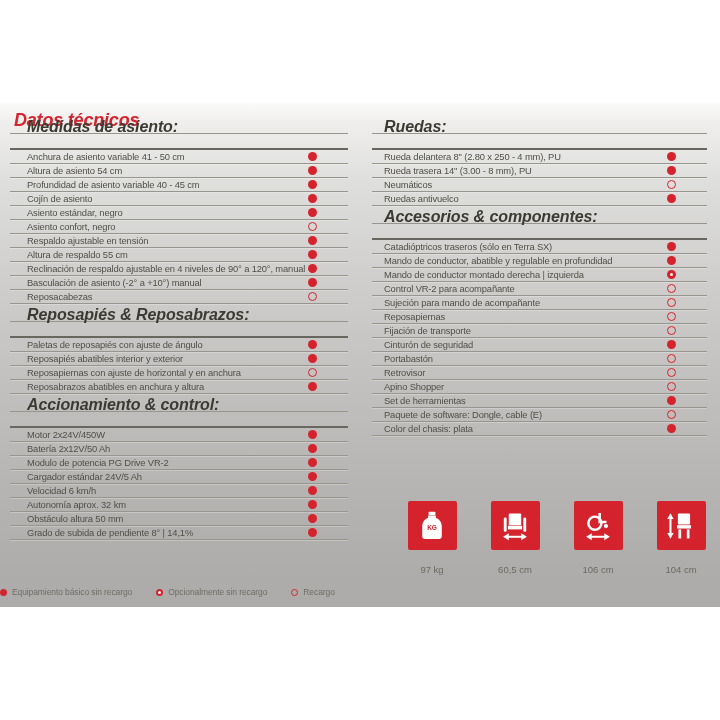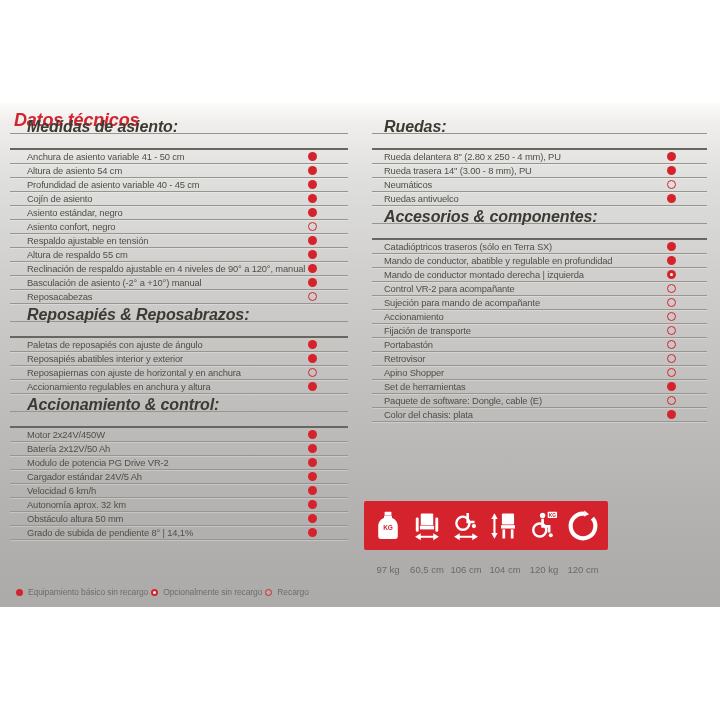"Accionamiento" span.row-label { text: Accionamiento -> Reposapiernas }
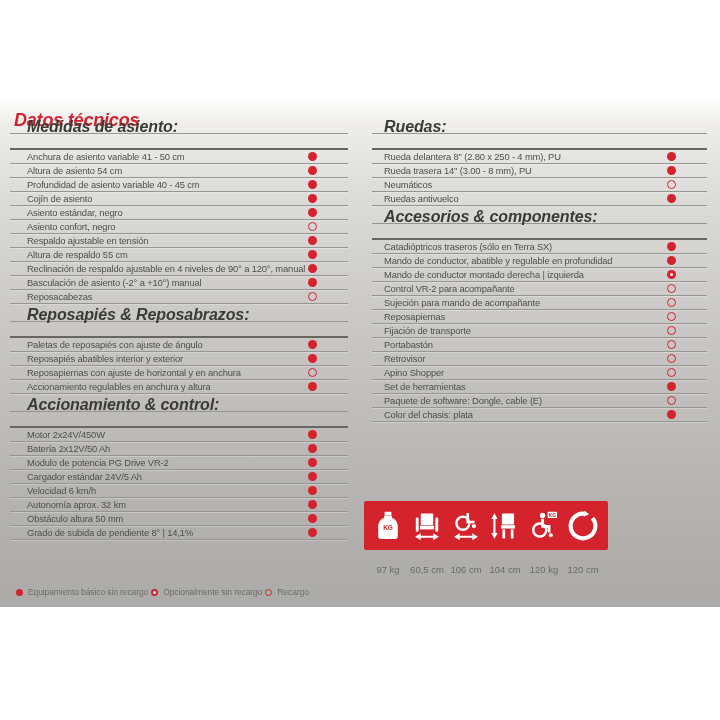"Cinturón de seguridad" div.row { html: none -> <div> <span>Cinturón de seguridad</span> <span></span> </div> }
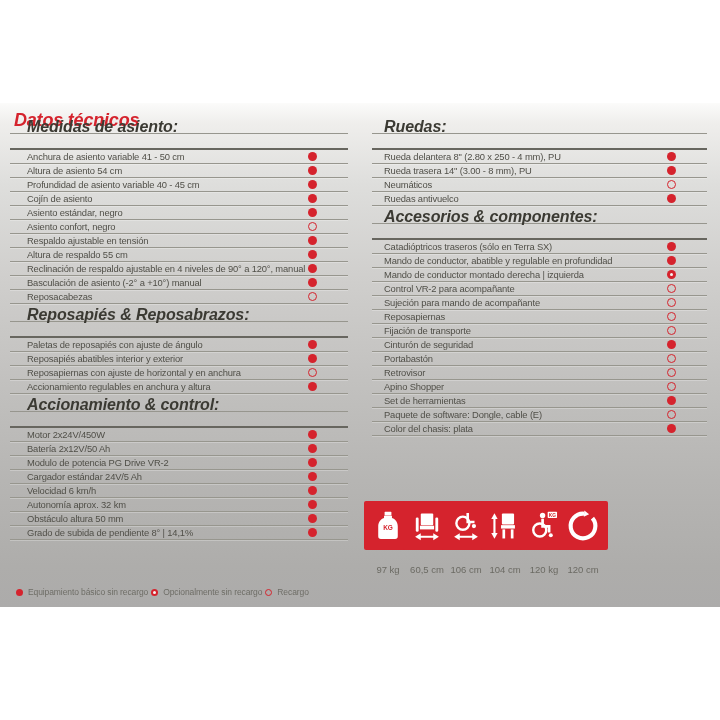"Accionamiento regulables en anchura y" span.row-label { text: Accionamiento regulables -> Reposabrazos abatibles }
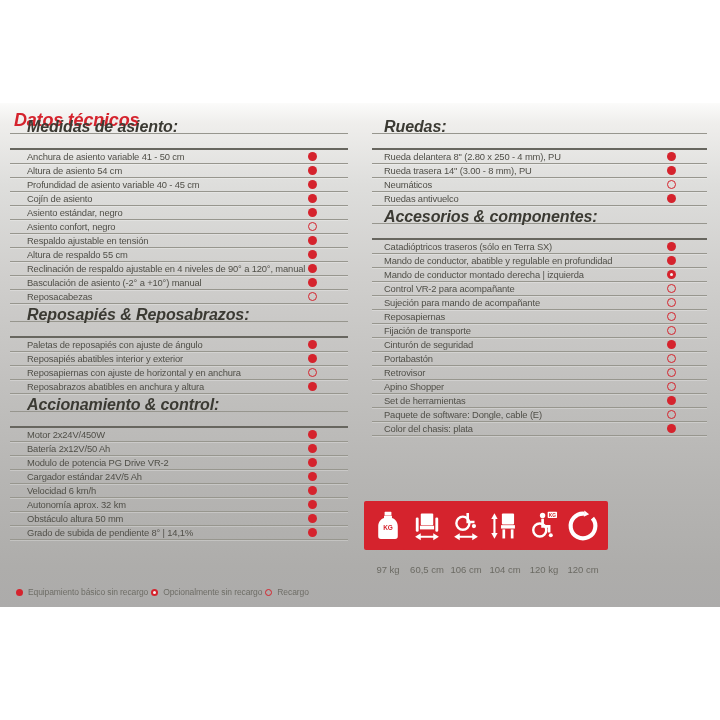"97 kg" .icon-cell { margin-left: none -> 44px }
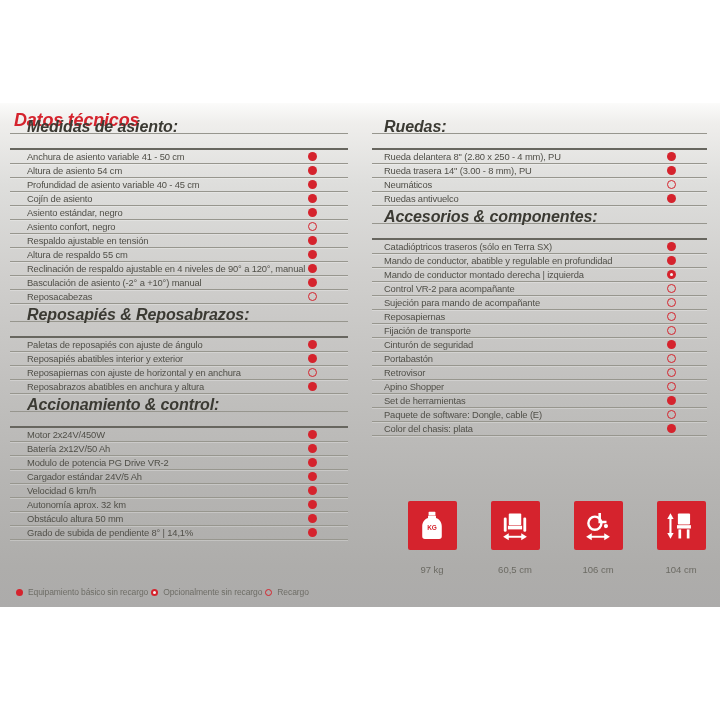"Equipamiento básico sin recargo" .legend { gap: 3px -> 24px; left: 16px -> 0 }
